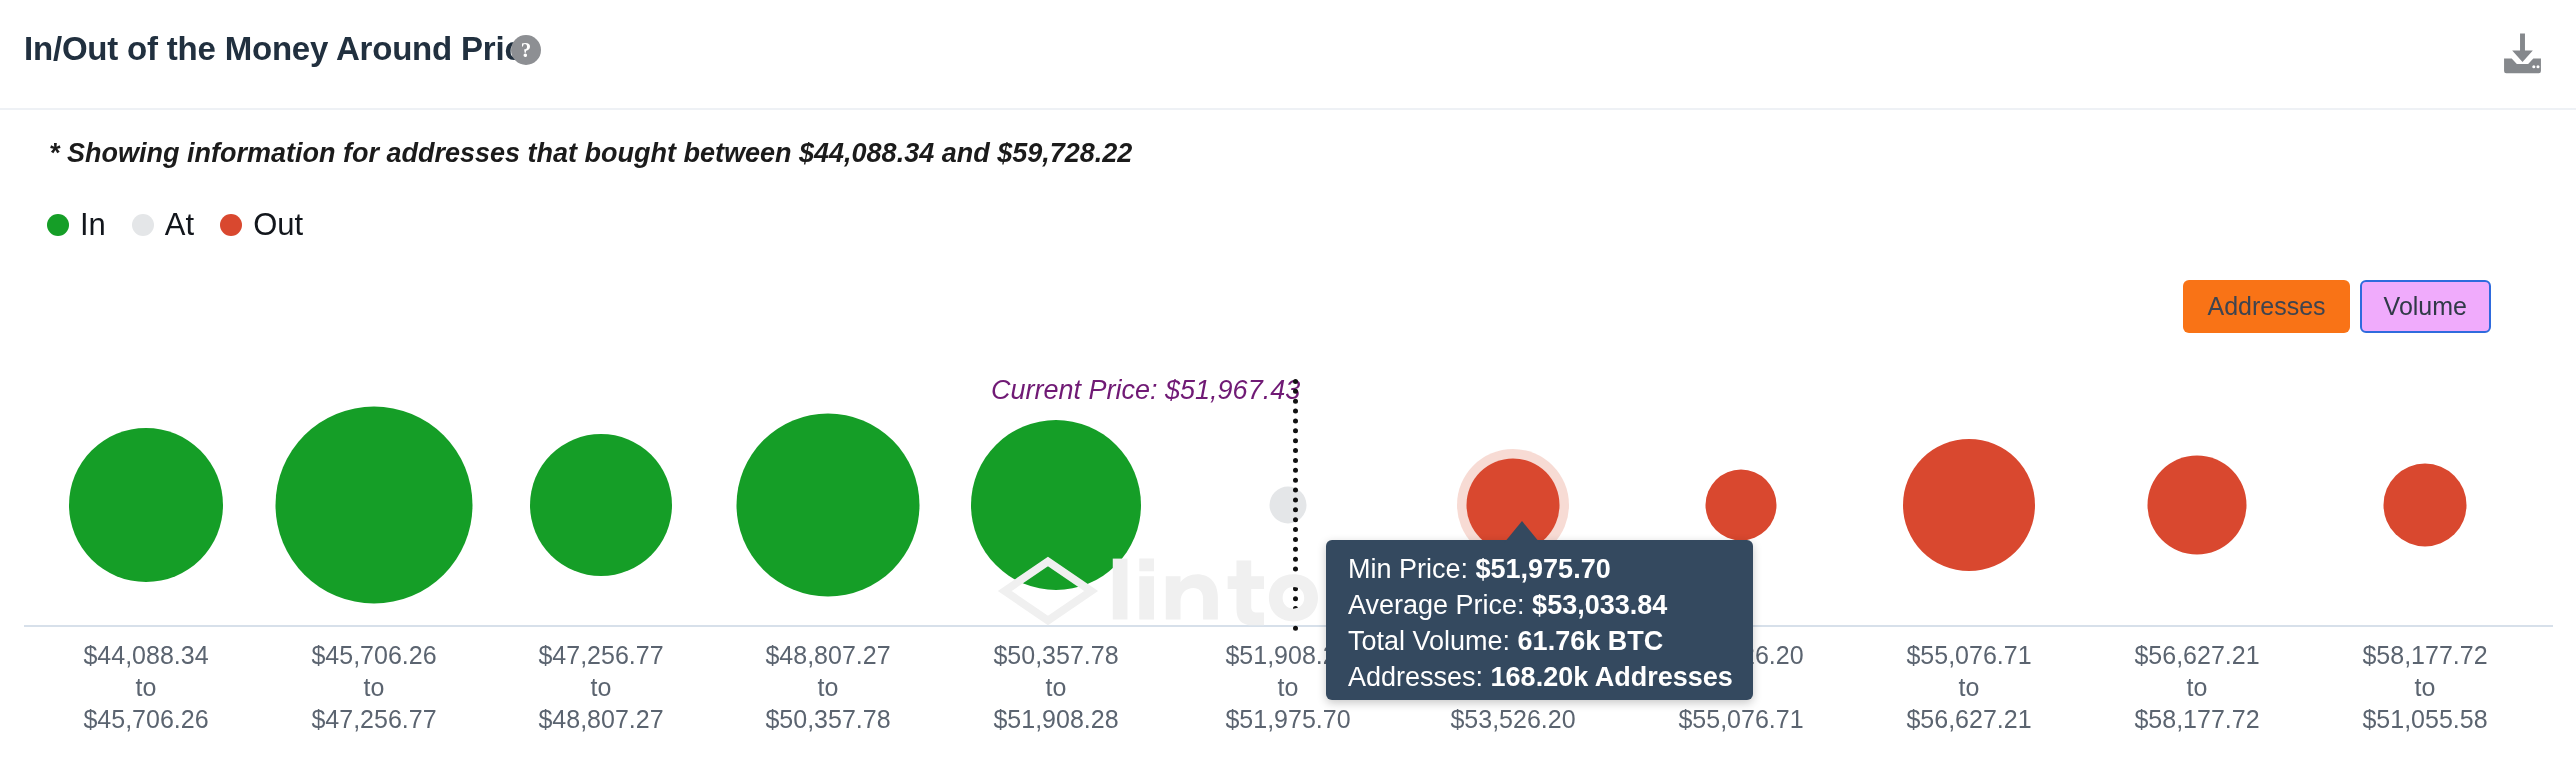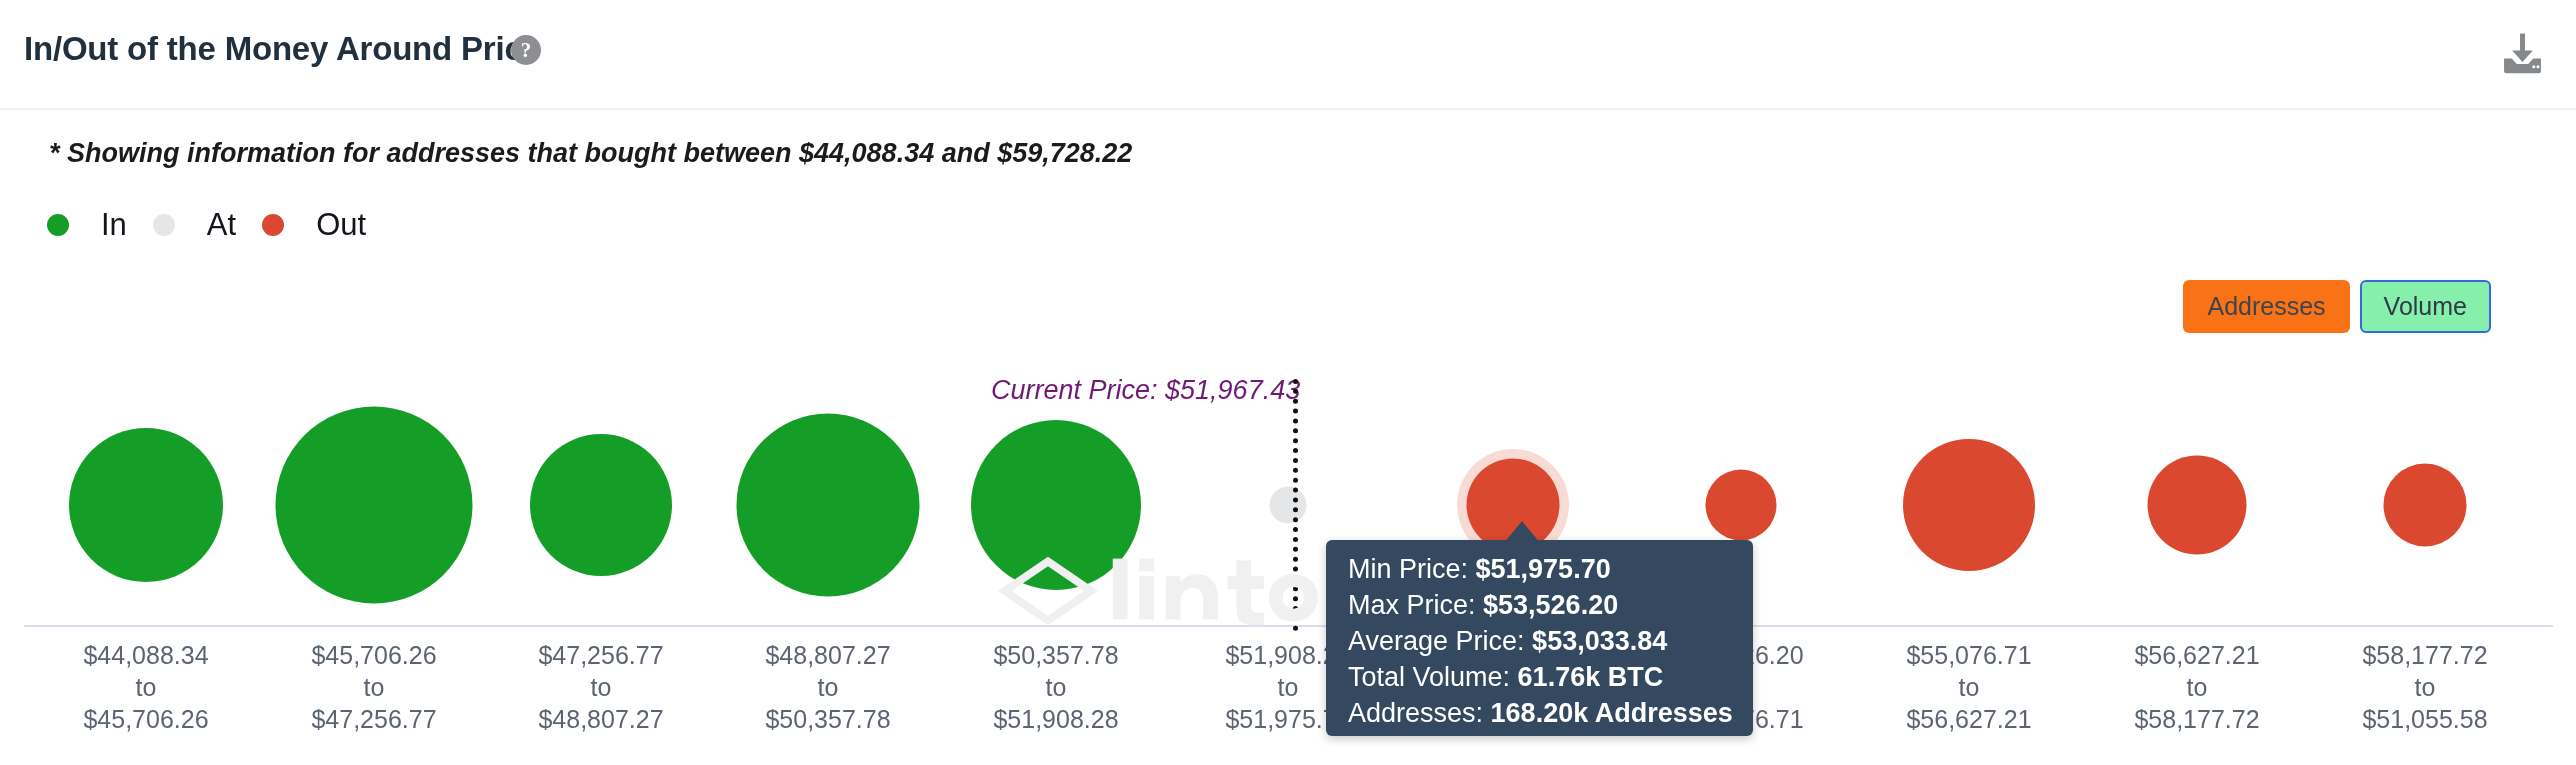"In" .legend-label { margin-left: 21px -> none }
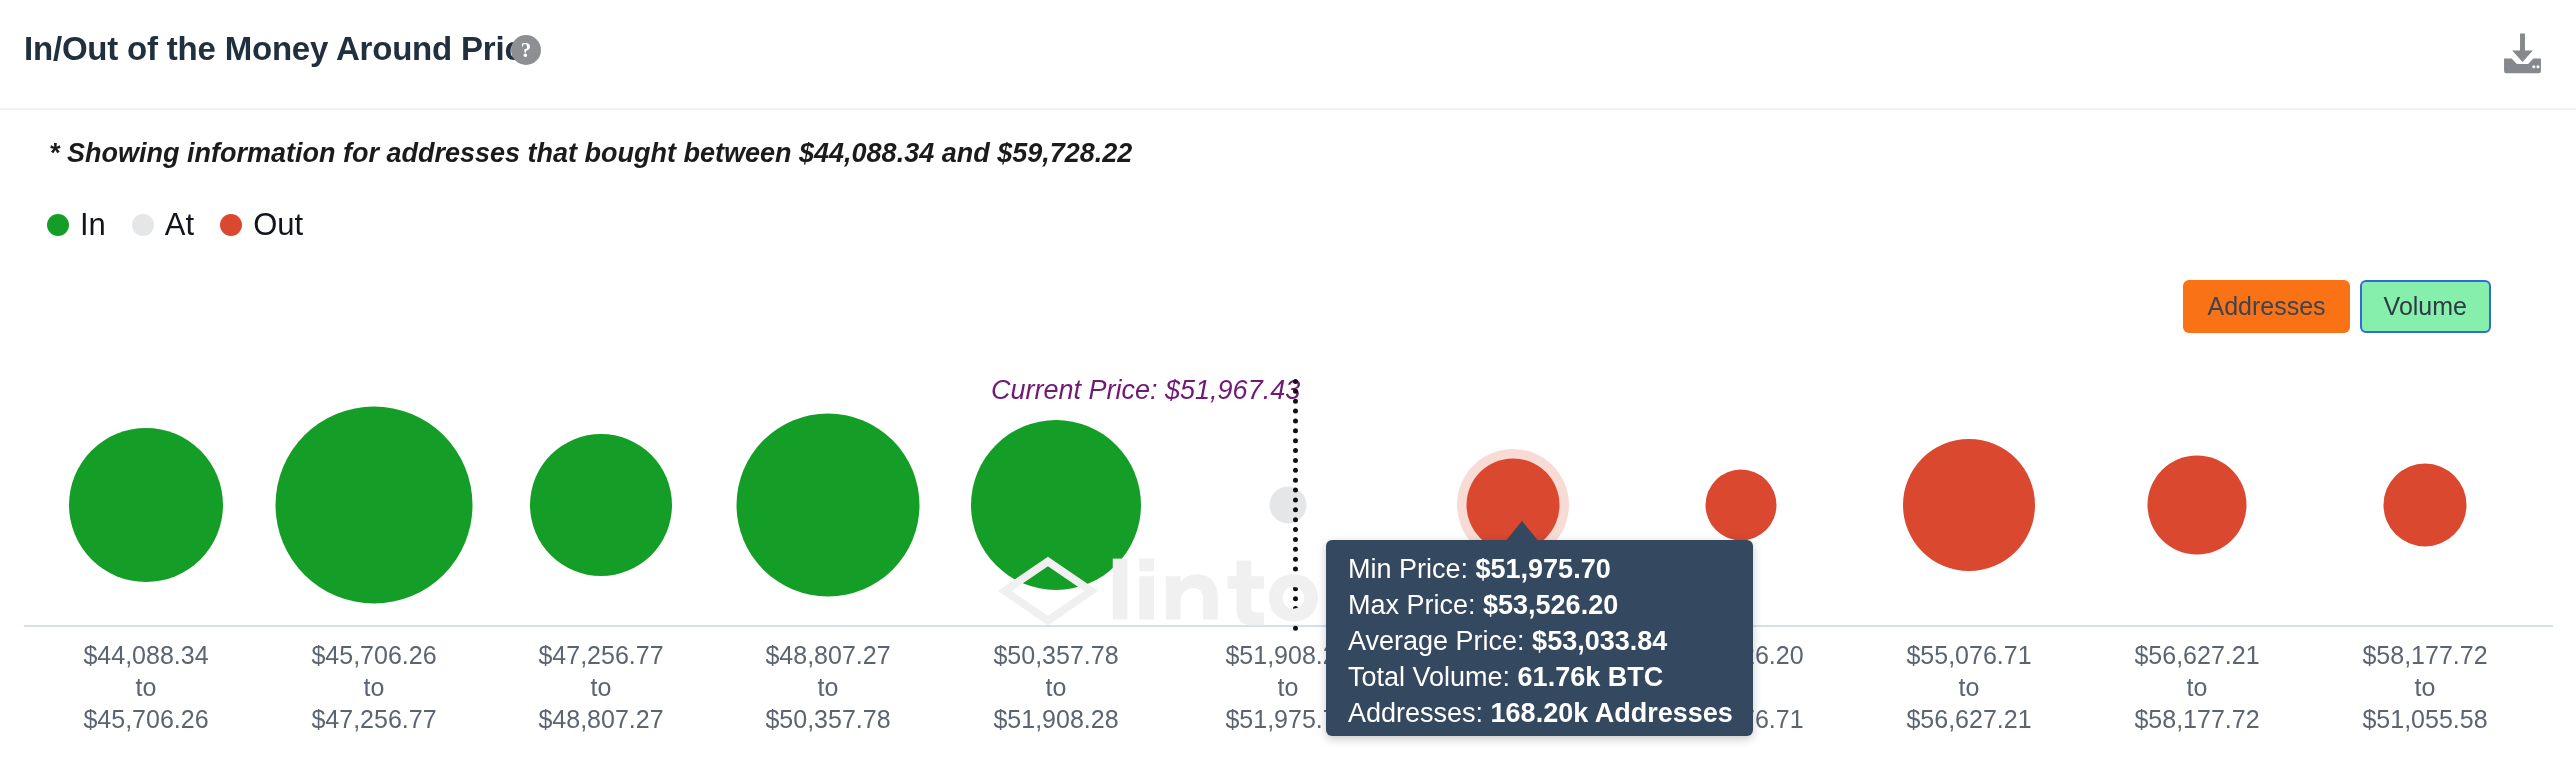"Volume" .toggle-btn.selected { background: #86efac -> #f0abfc }
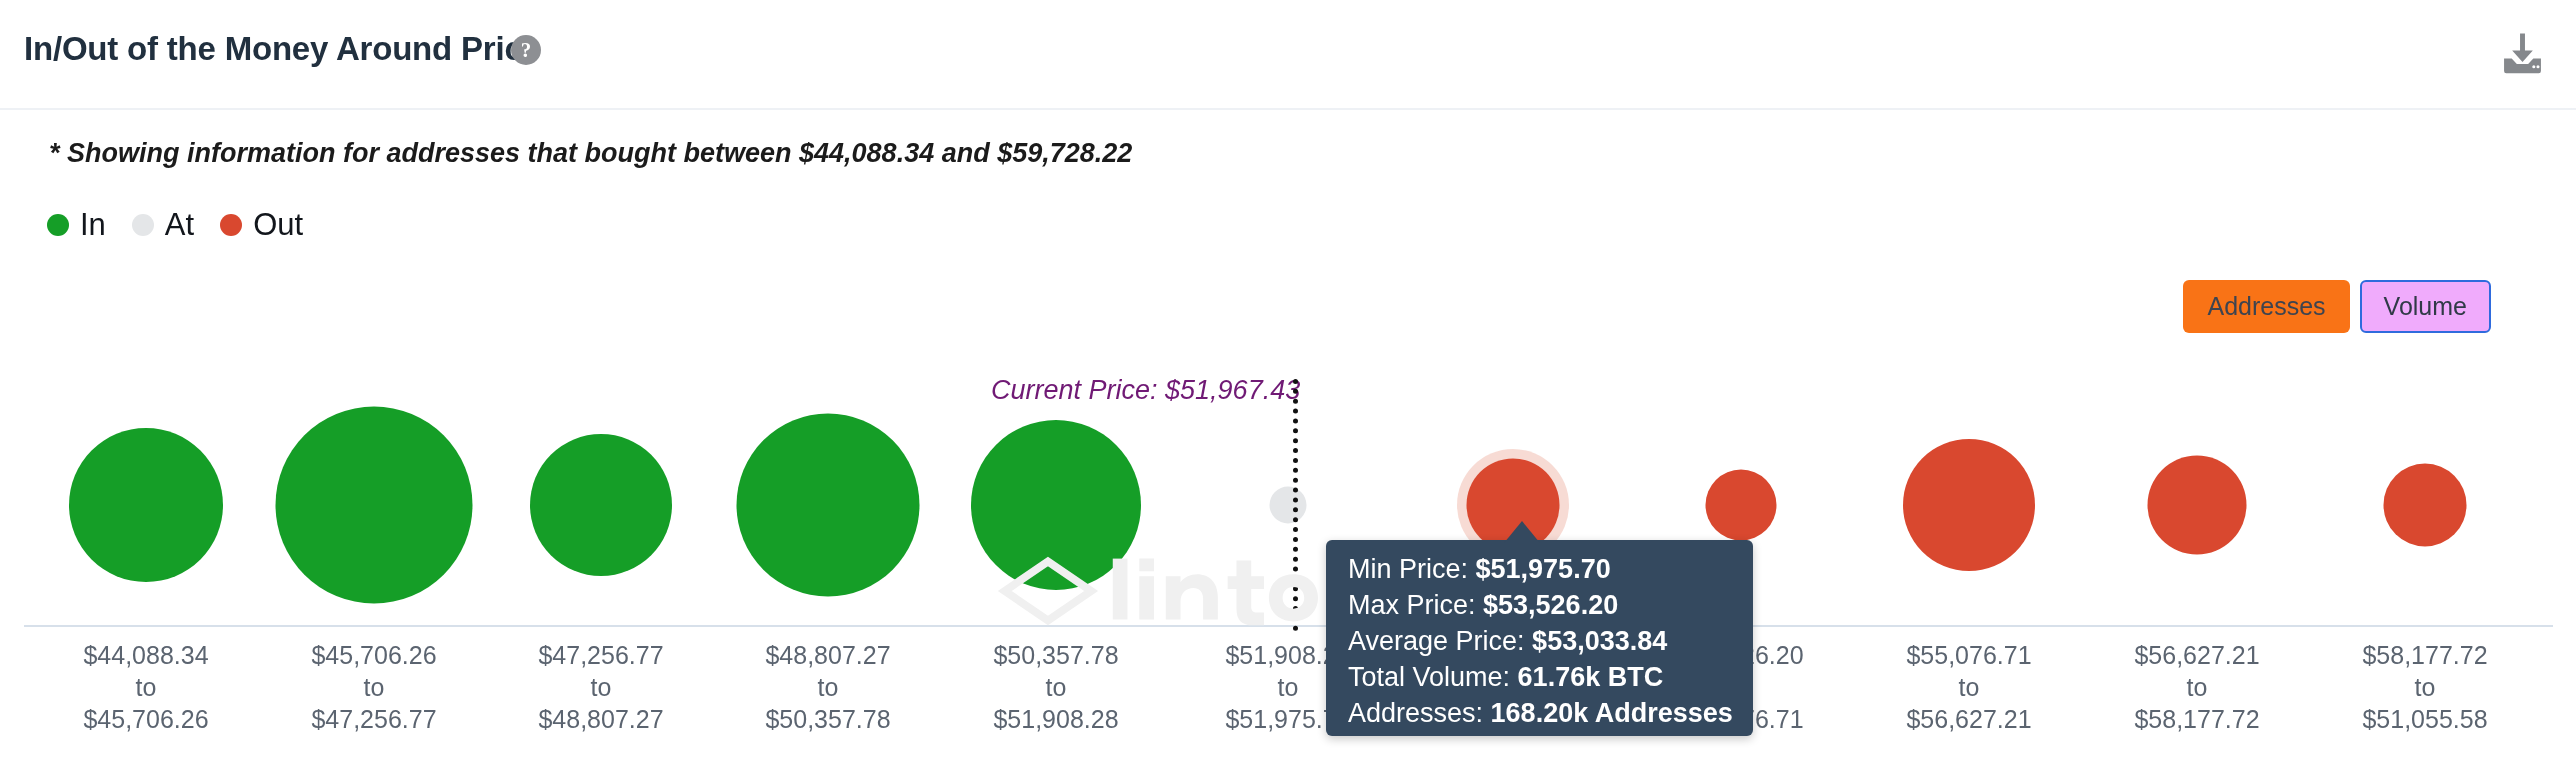"Max Price: $53,526.20" span.t-row { html: <span><span>Max Price: </span><span>$53,526.20</span></span> -> none }
